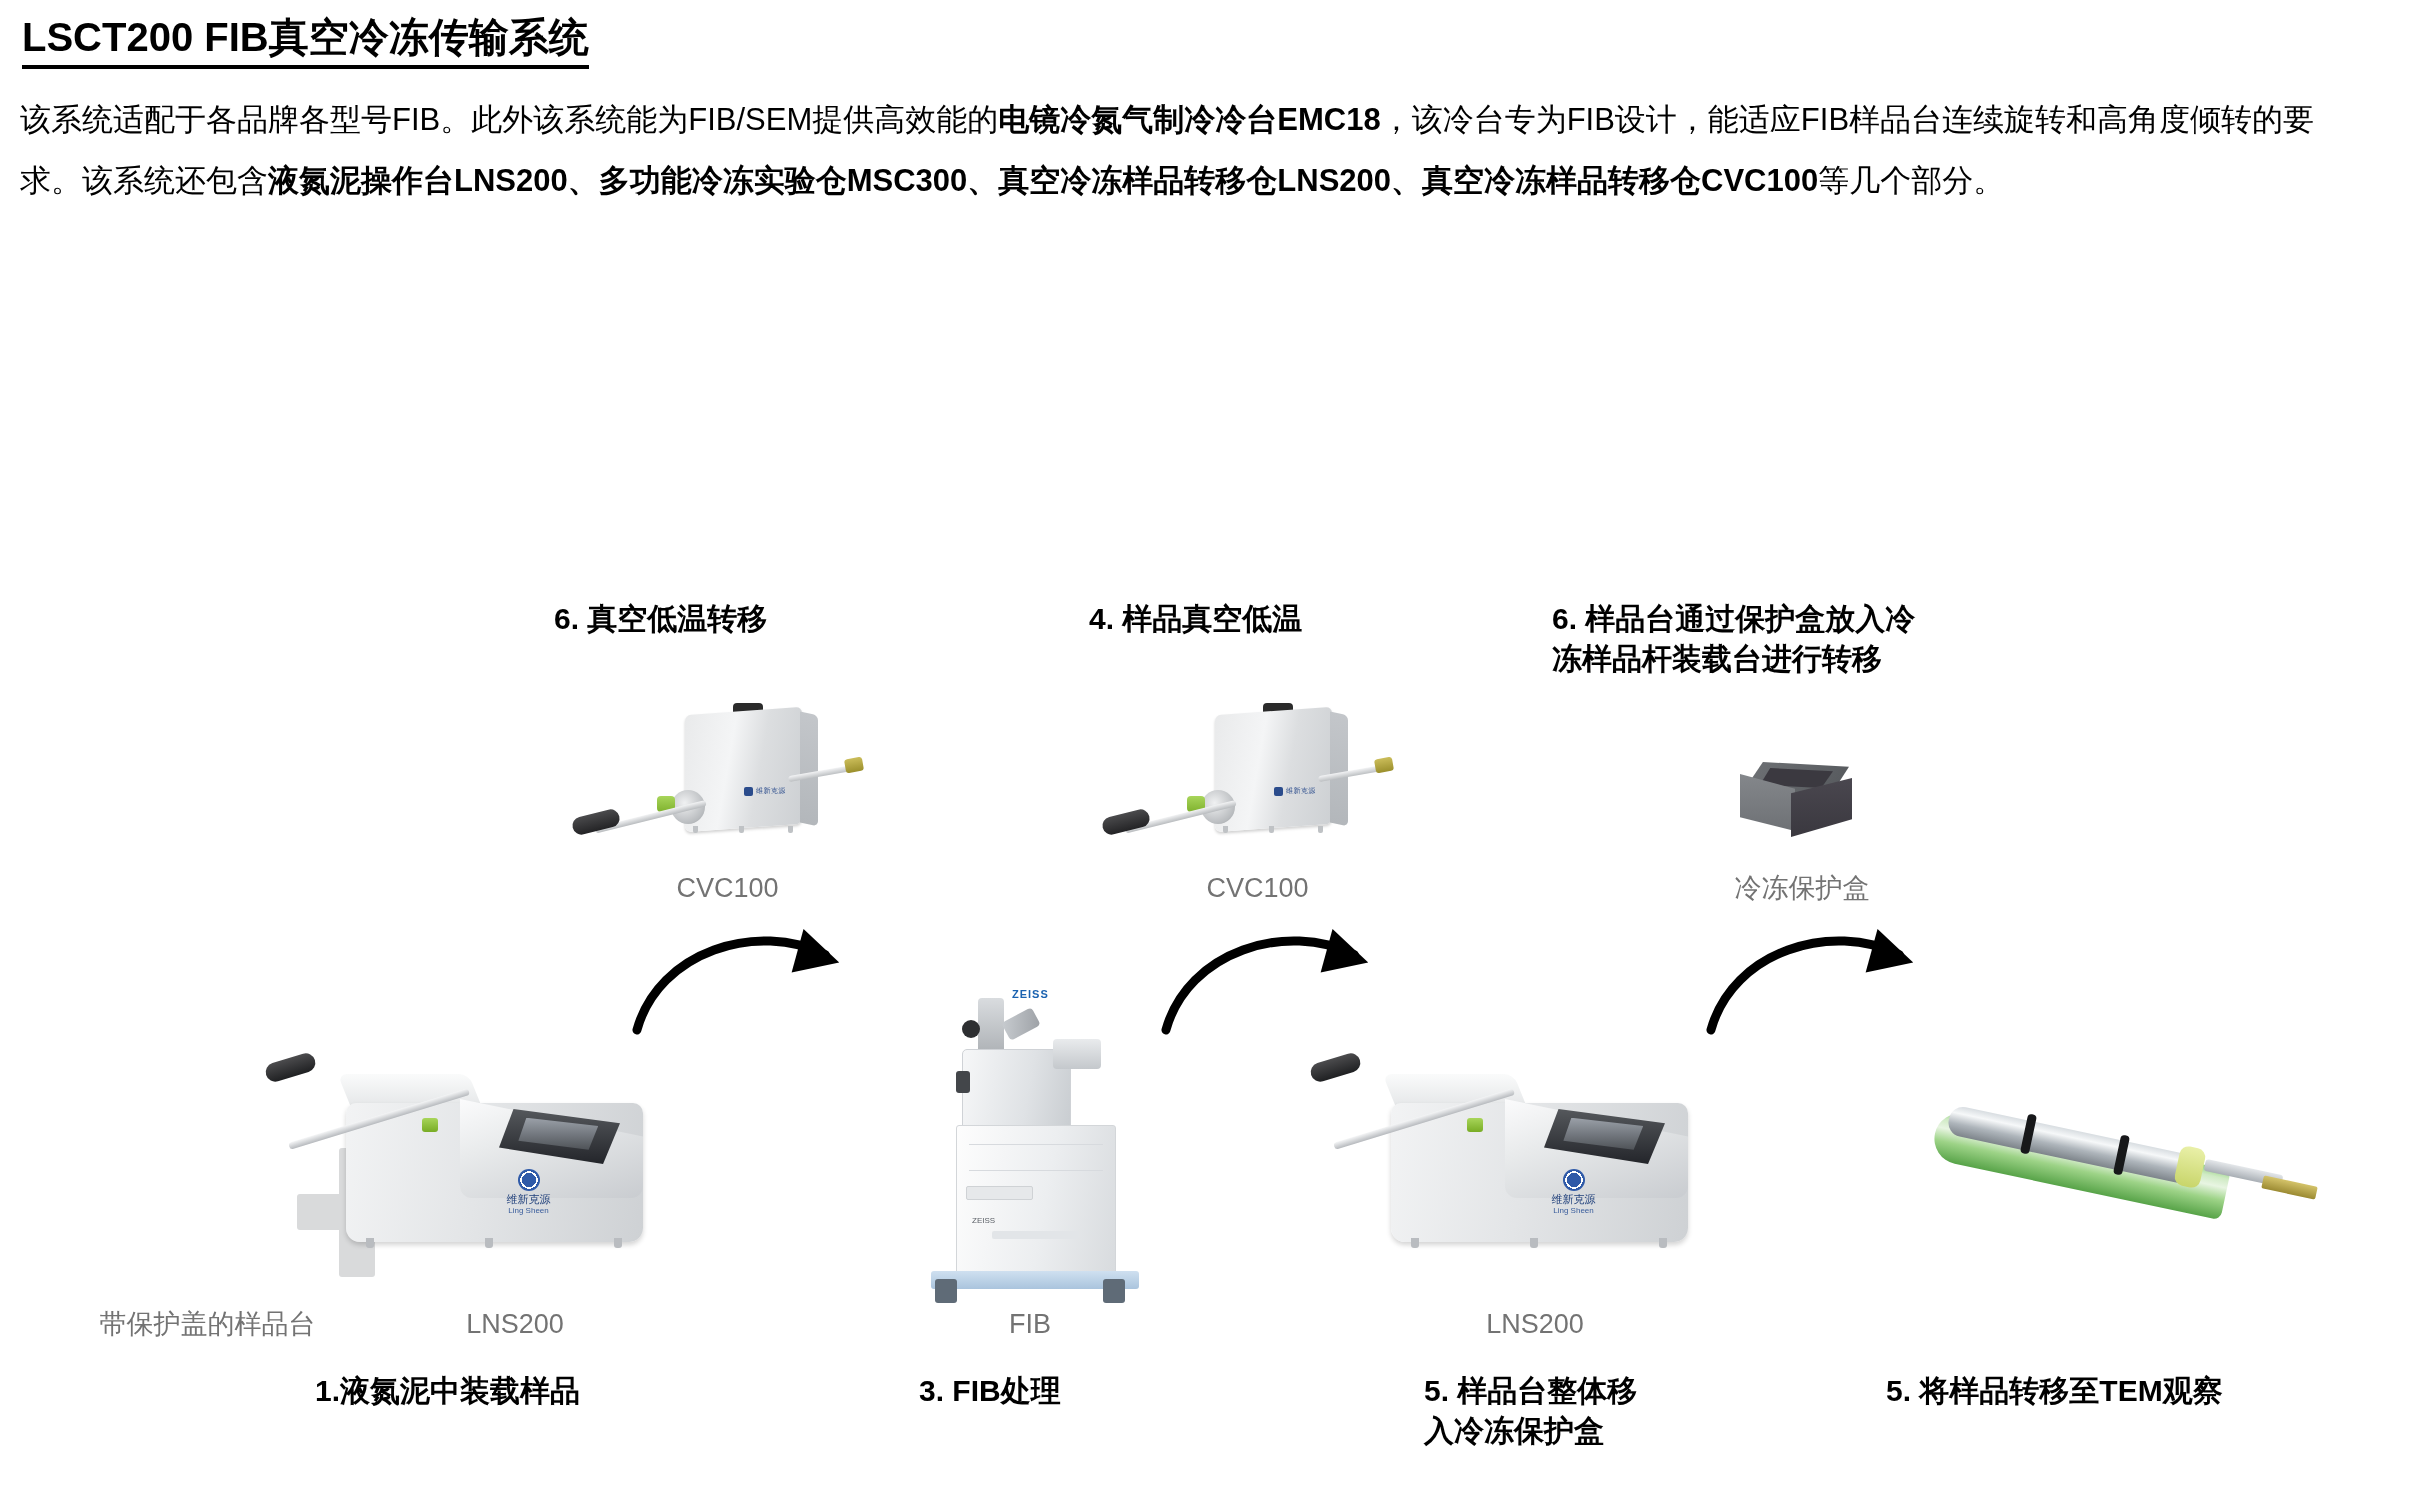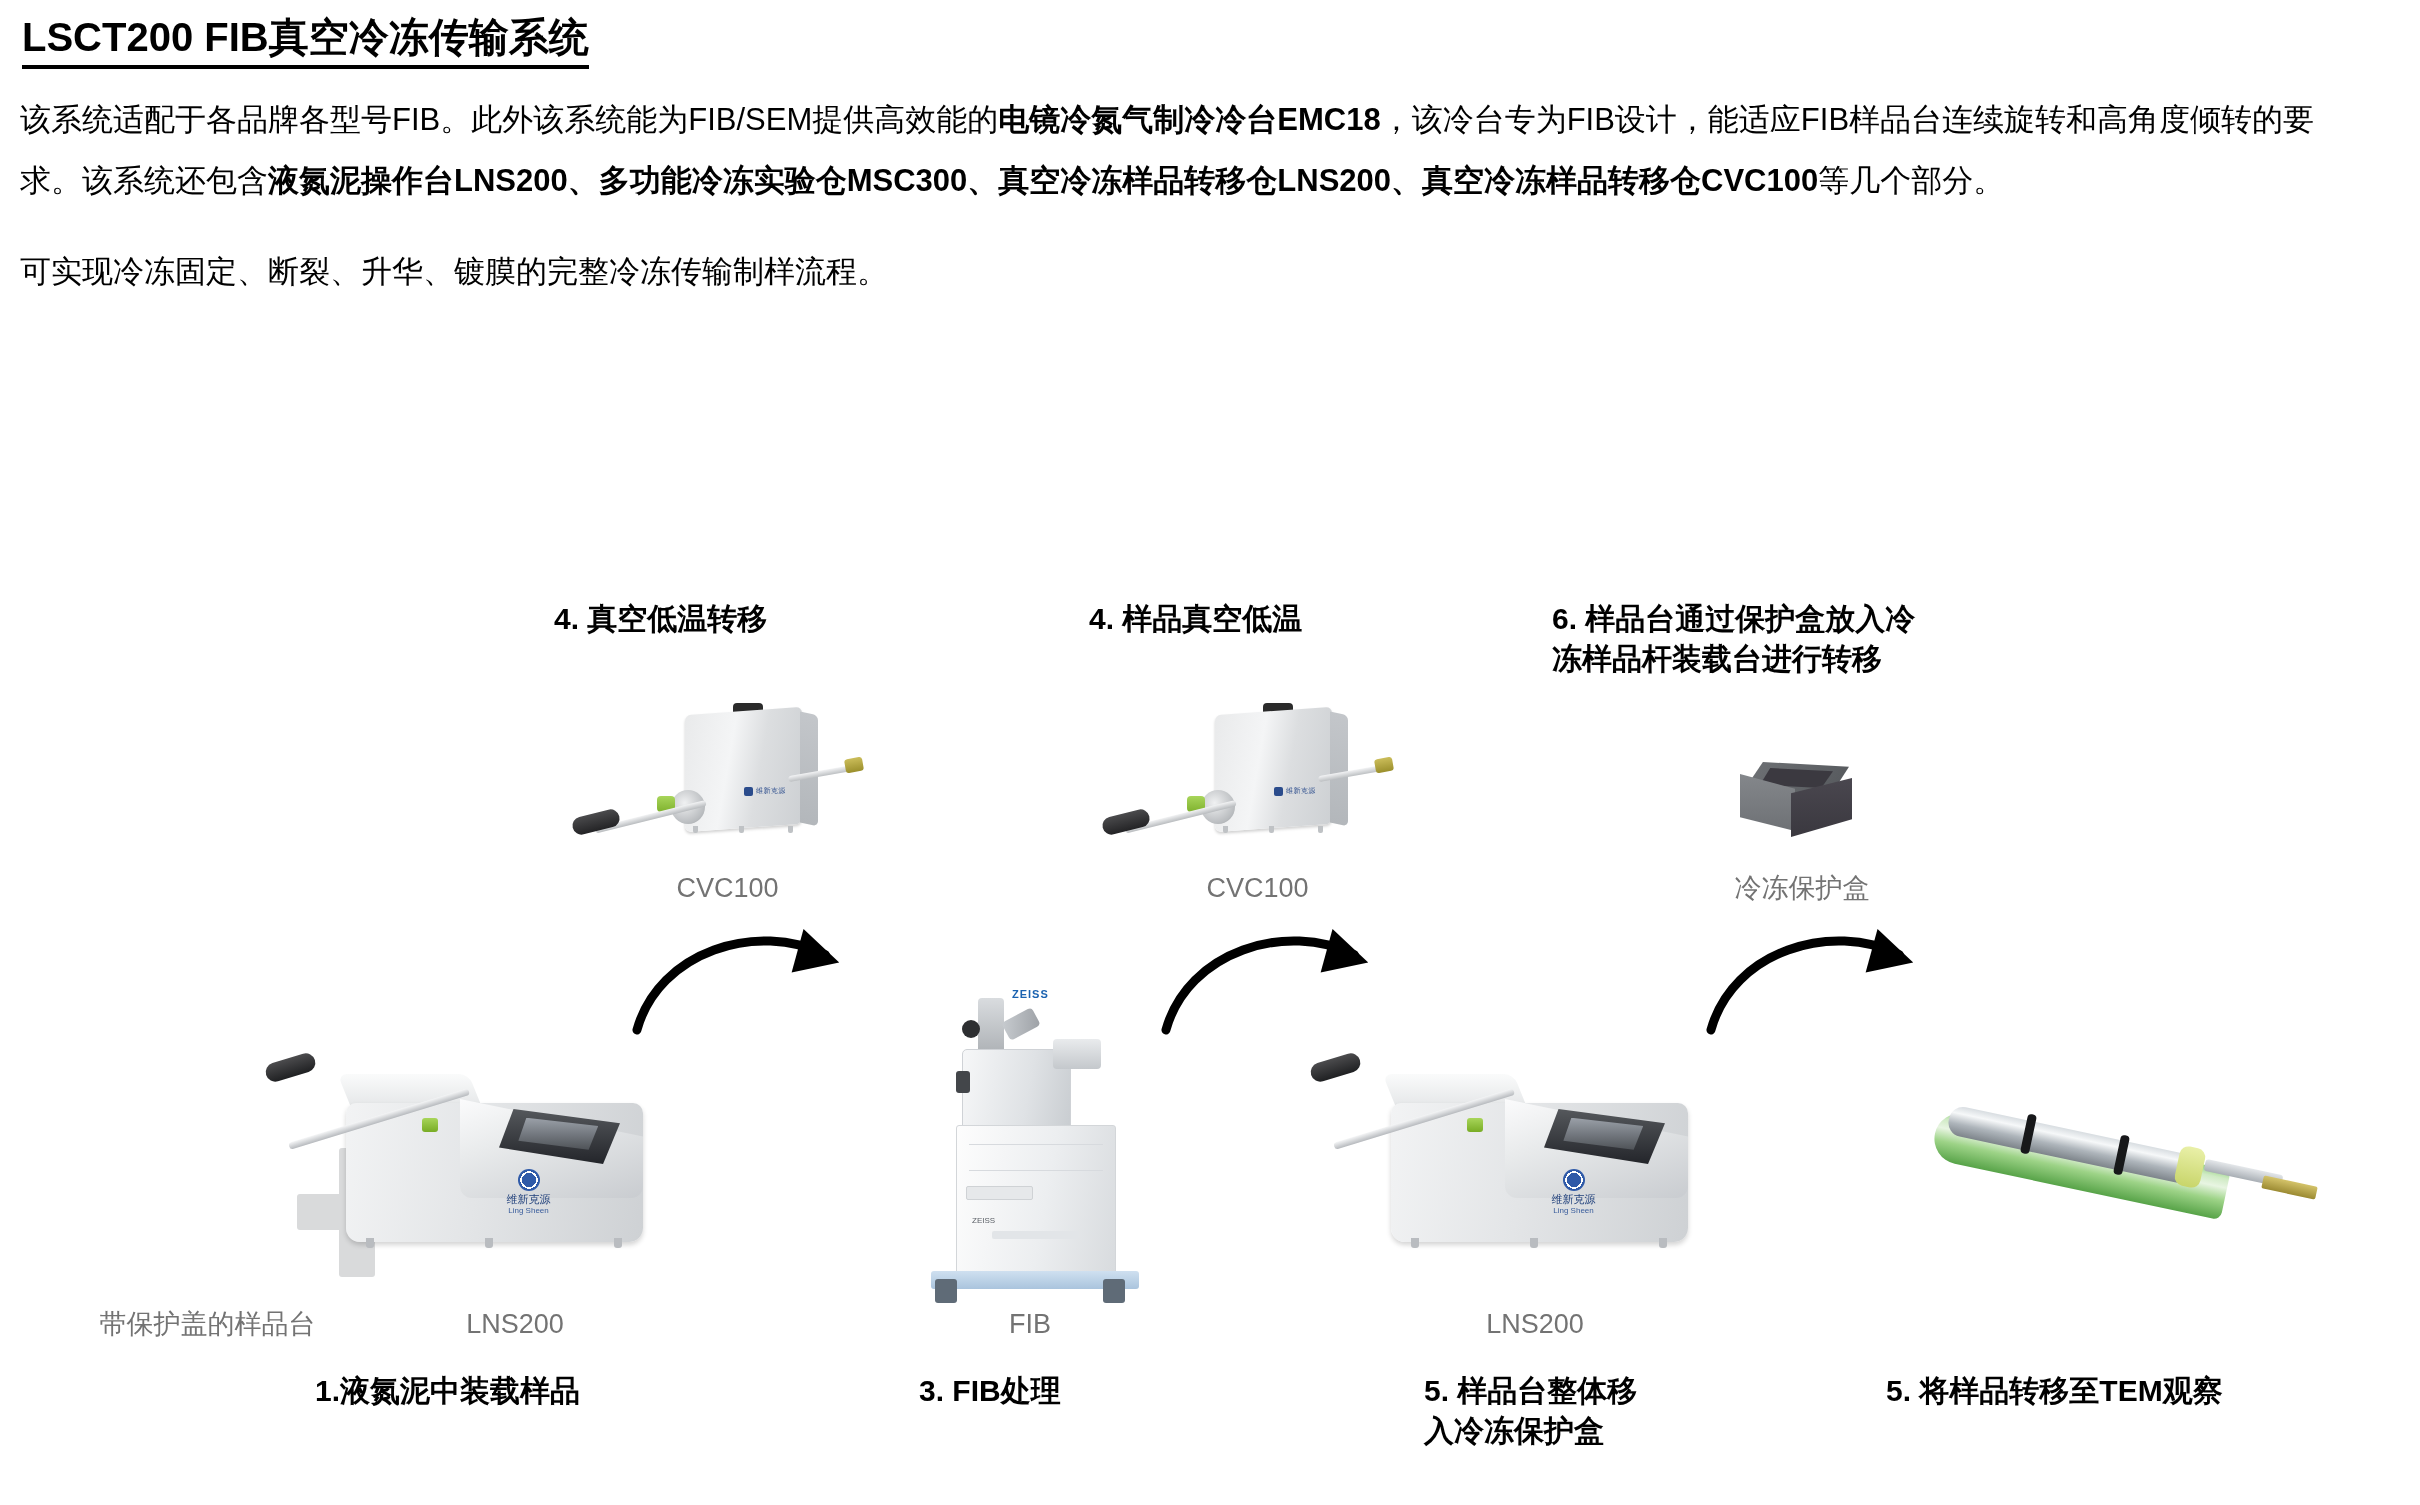"可实现冷冻固定、断裂、升华、镀膜的完整冷冻传输制样流程。" p.gap { html: <p><span>可实现冷冻固定、断裂、升华、镀膜的完整冷冻传输制样流程。</span></p> -> none }
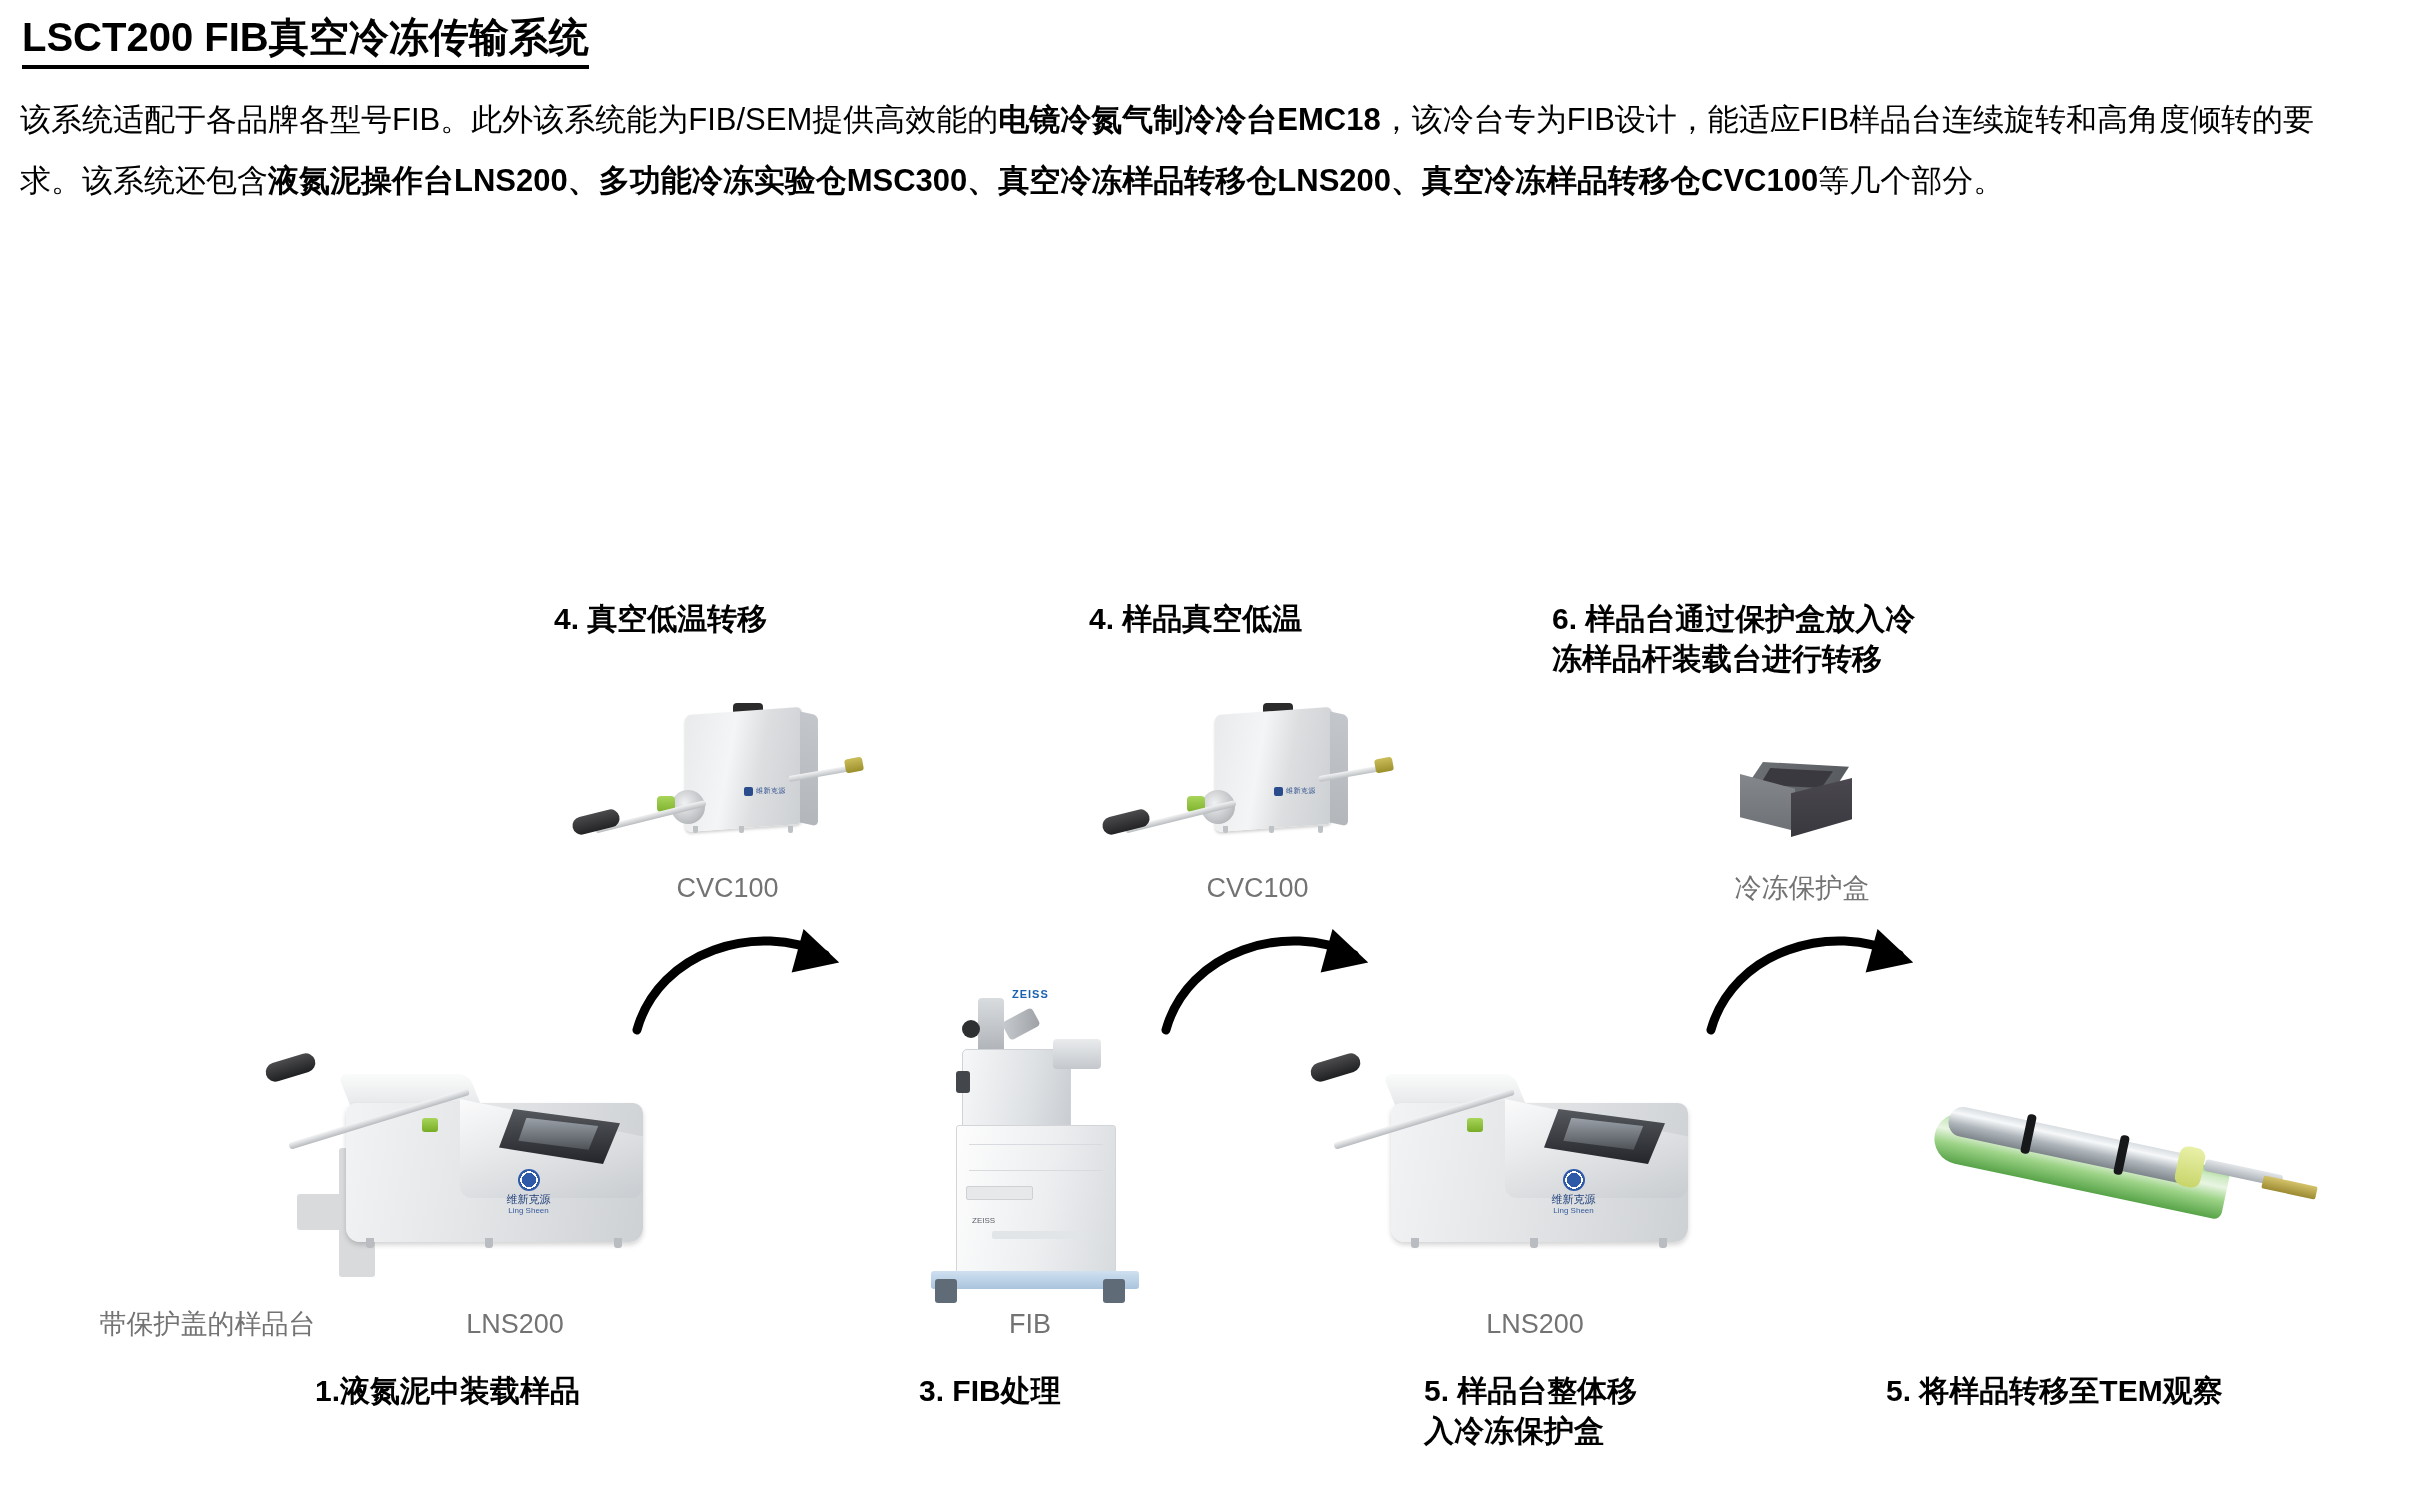"4. 真空低温转移" div.step-label { text: 4 -> 6 }
